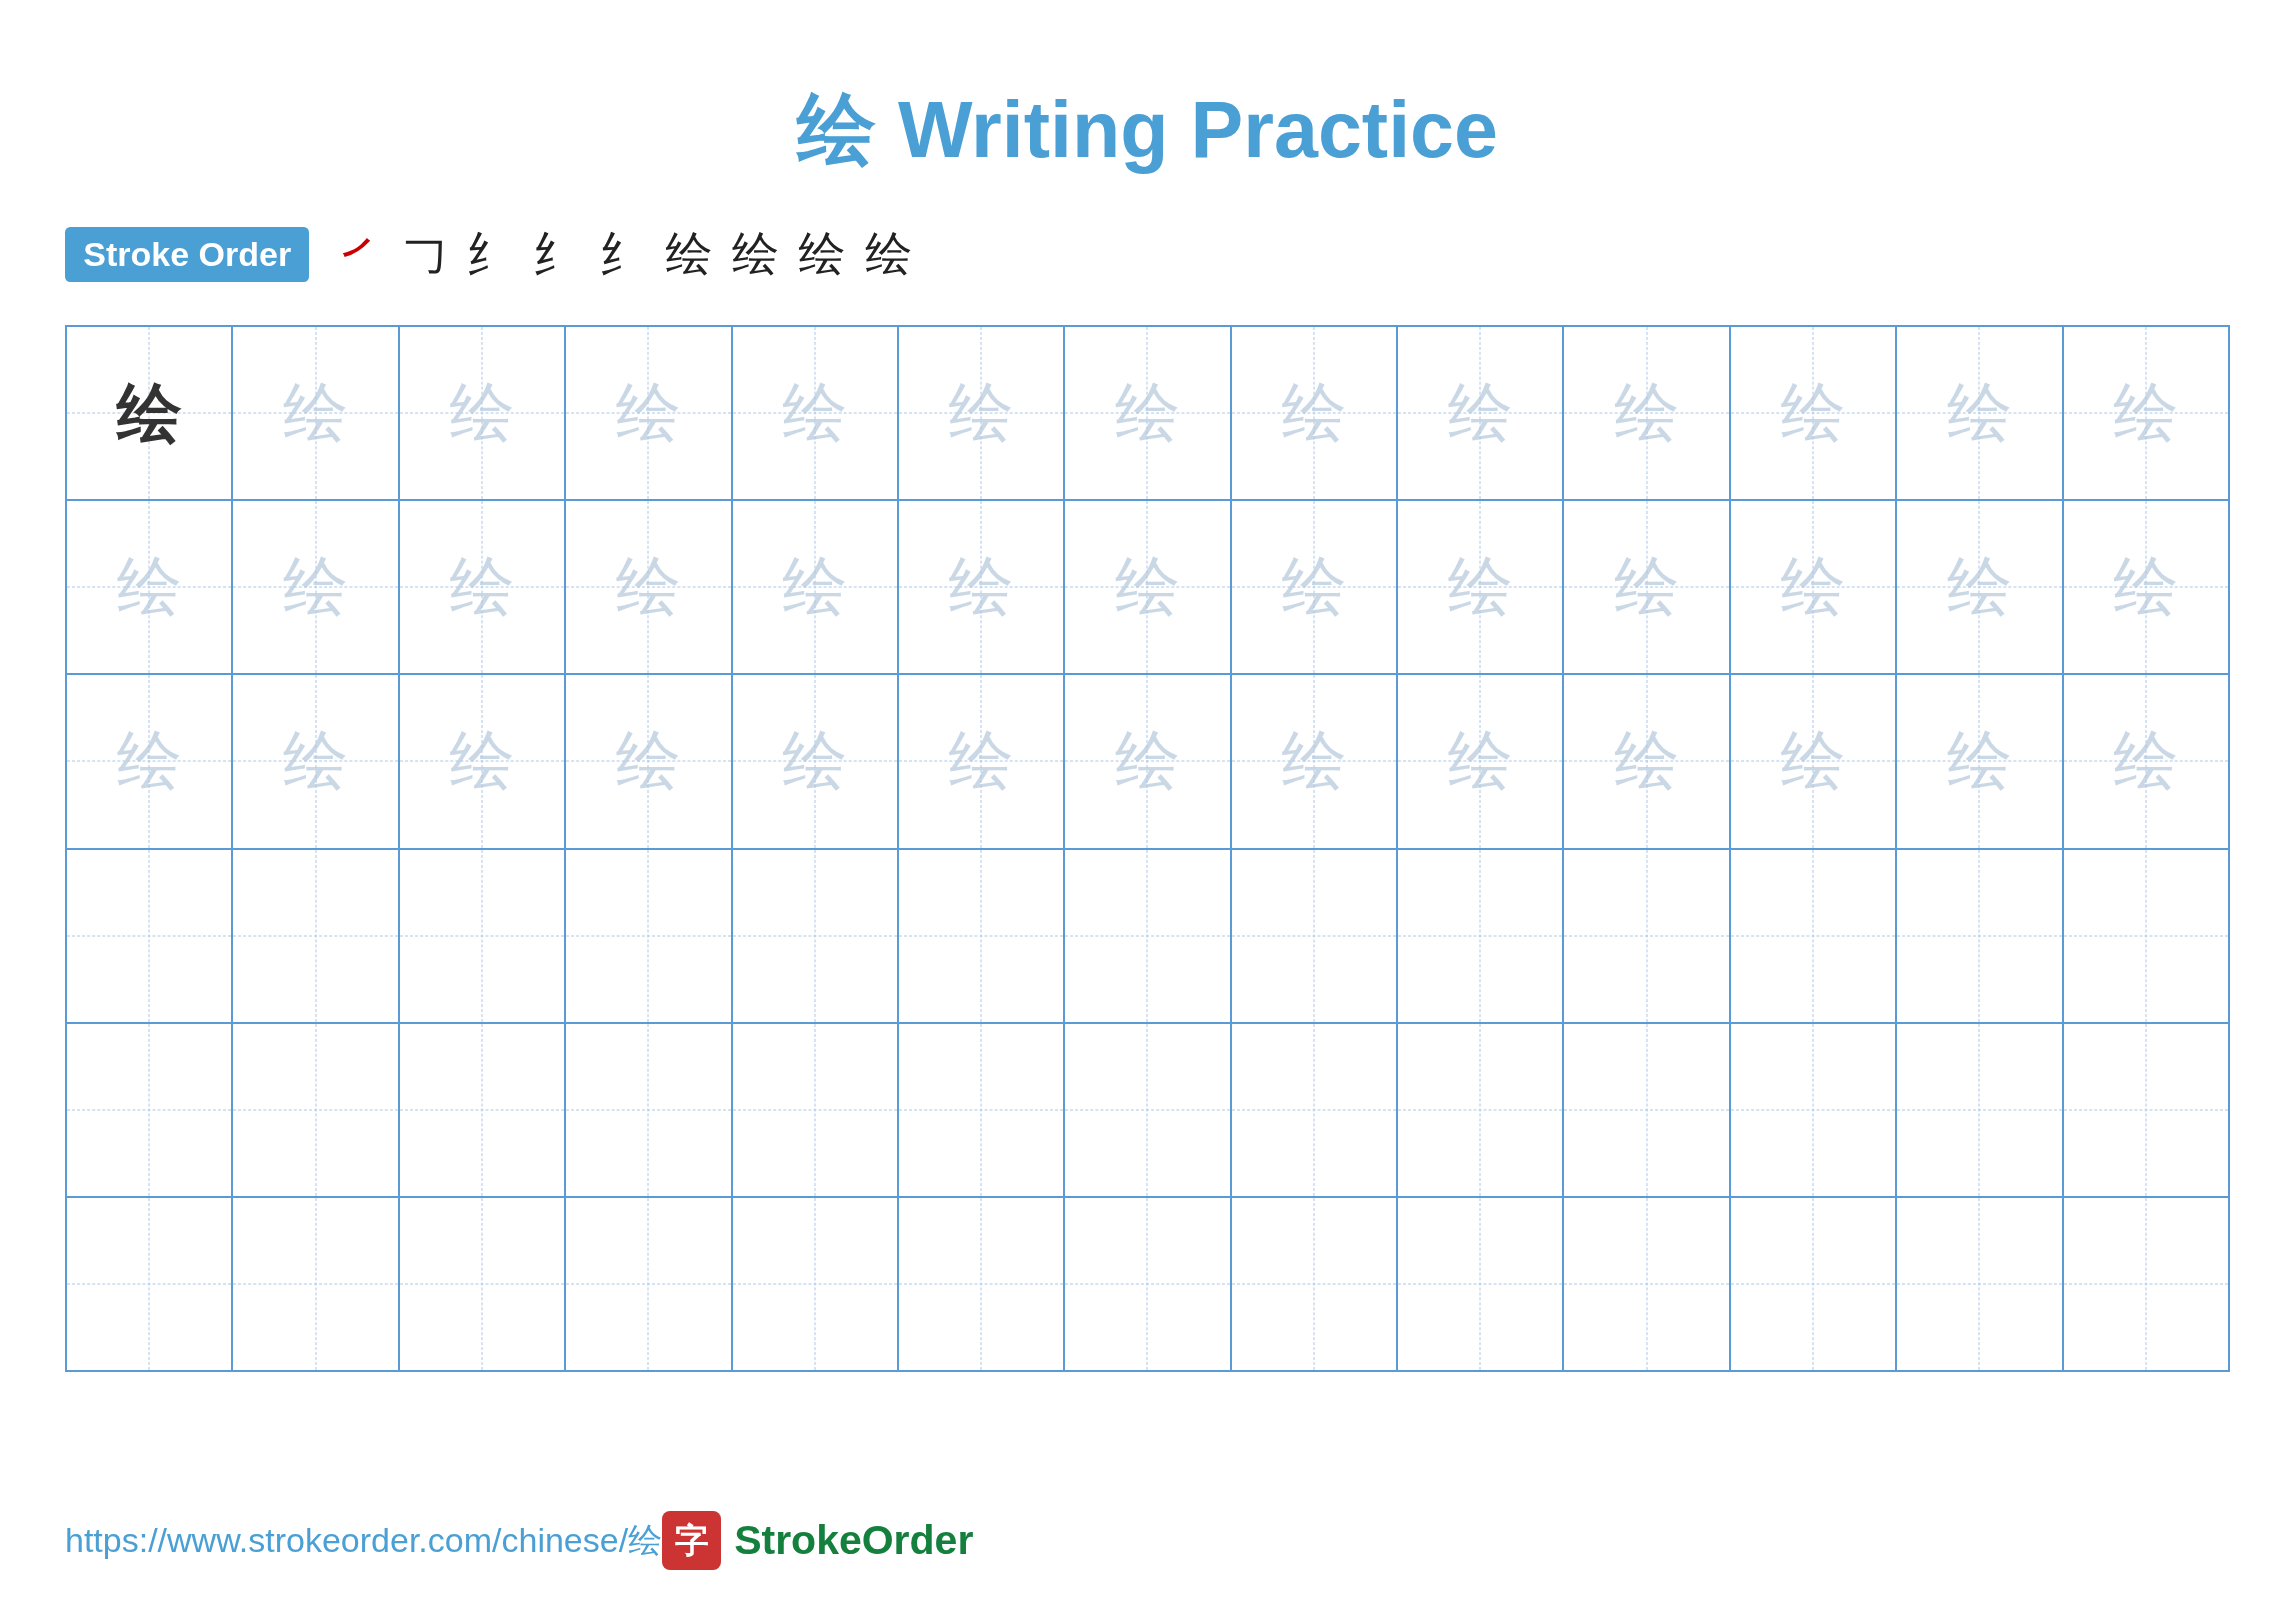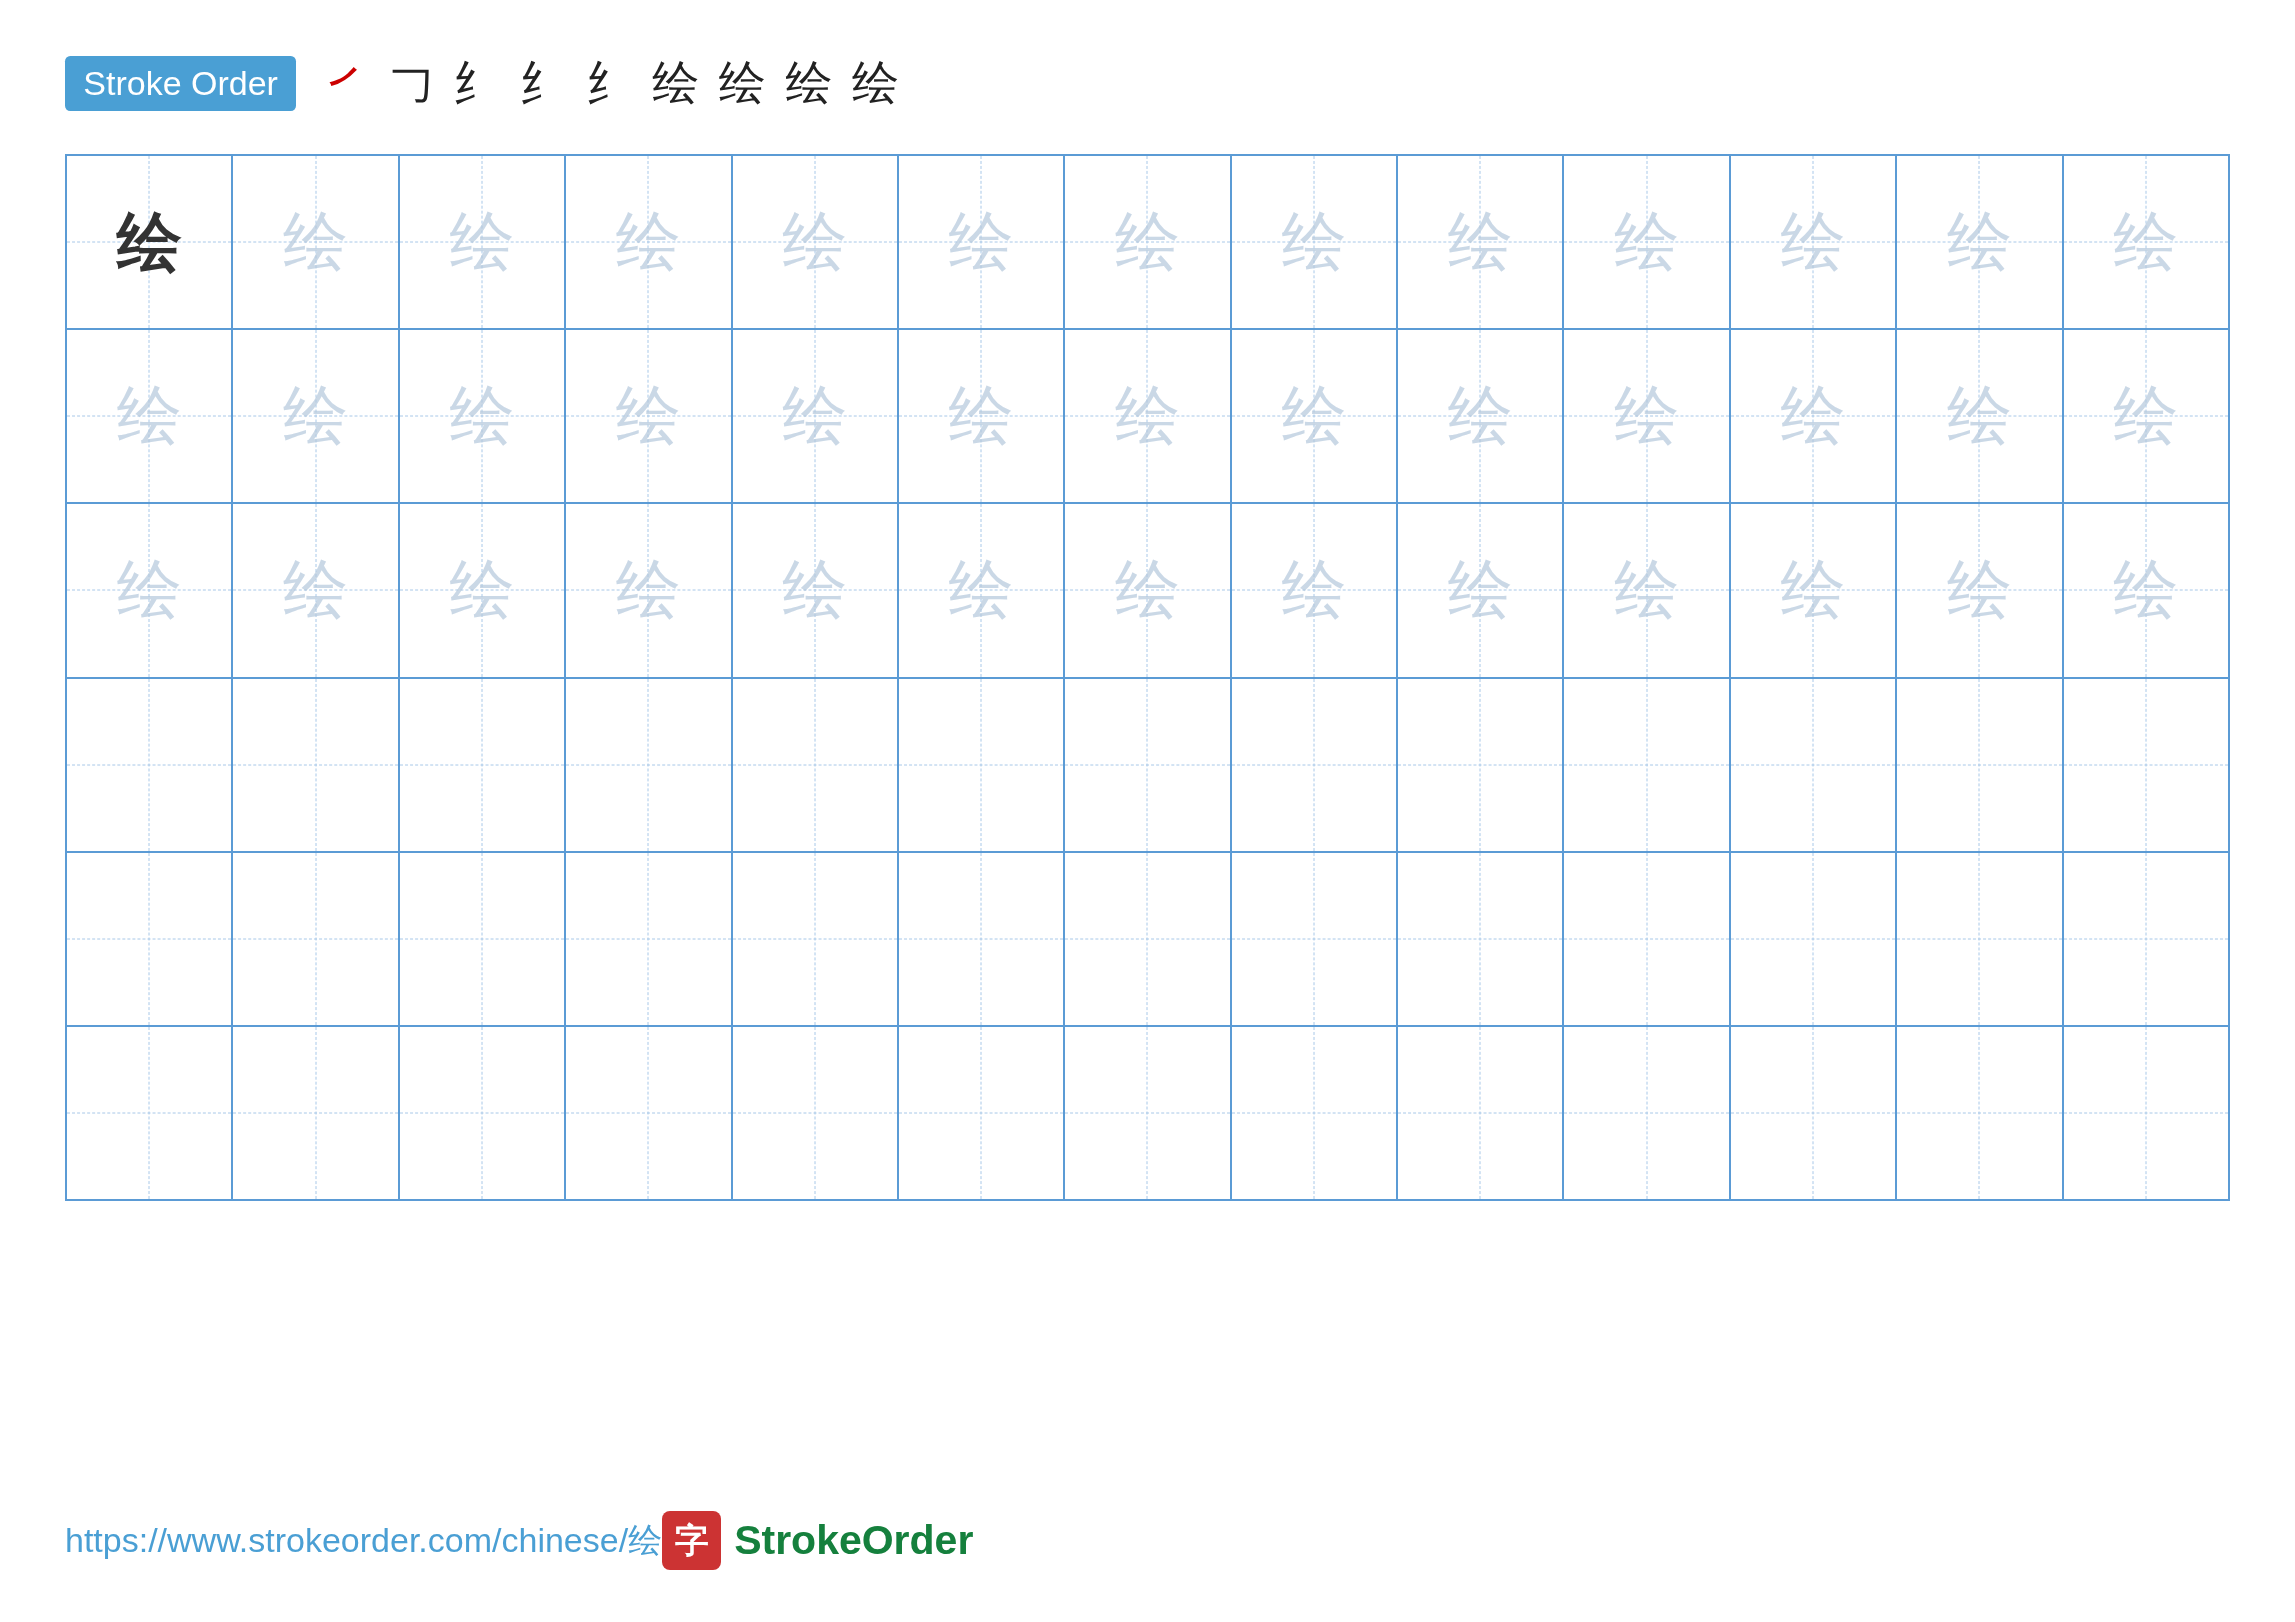"绘 Writing Practice" div.title { html: none -> <div> <span>绘</span><span> Writing Practice</span> </div> }
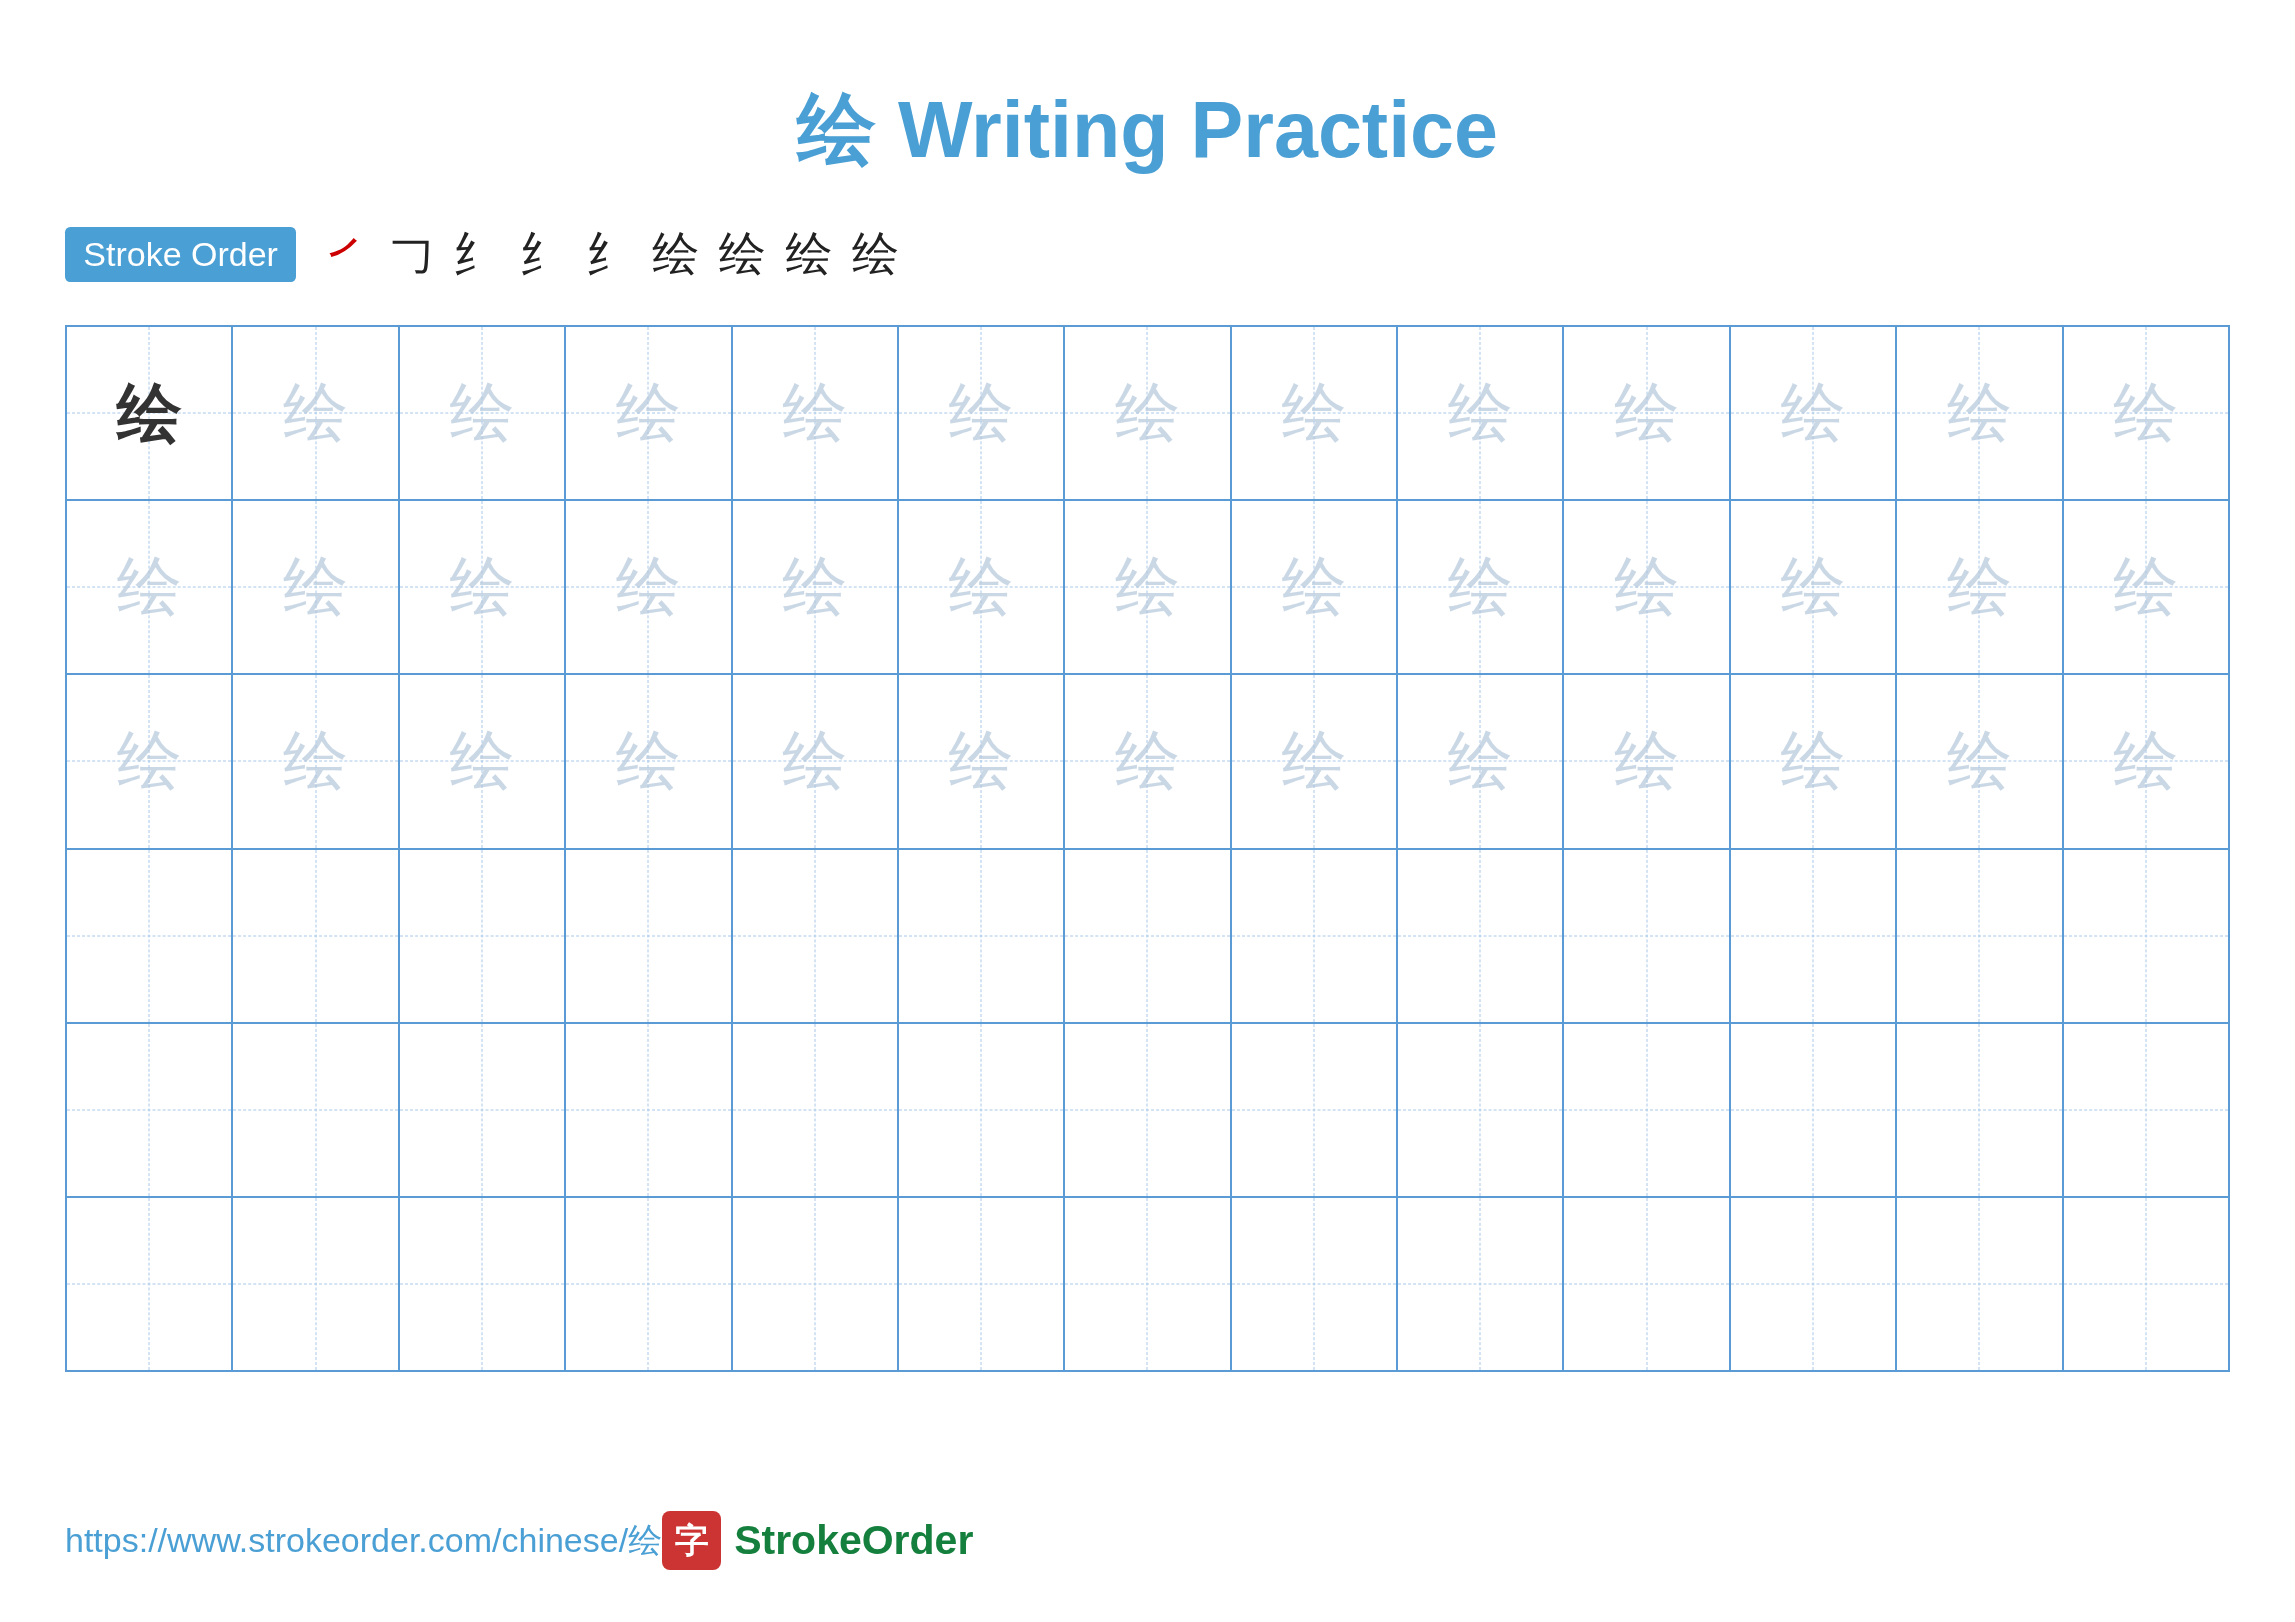"Stroke Order" .stroke-order-badge { font-weight: normal -> bold }
